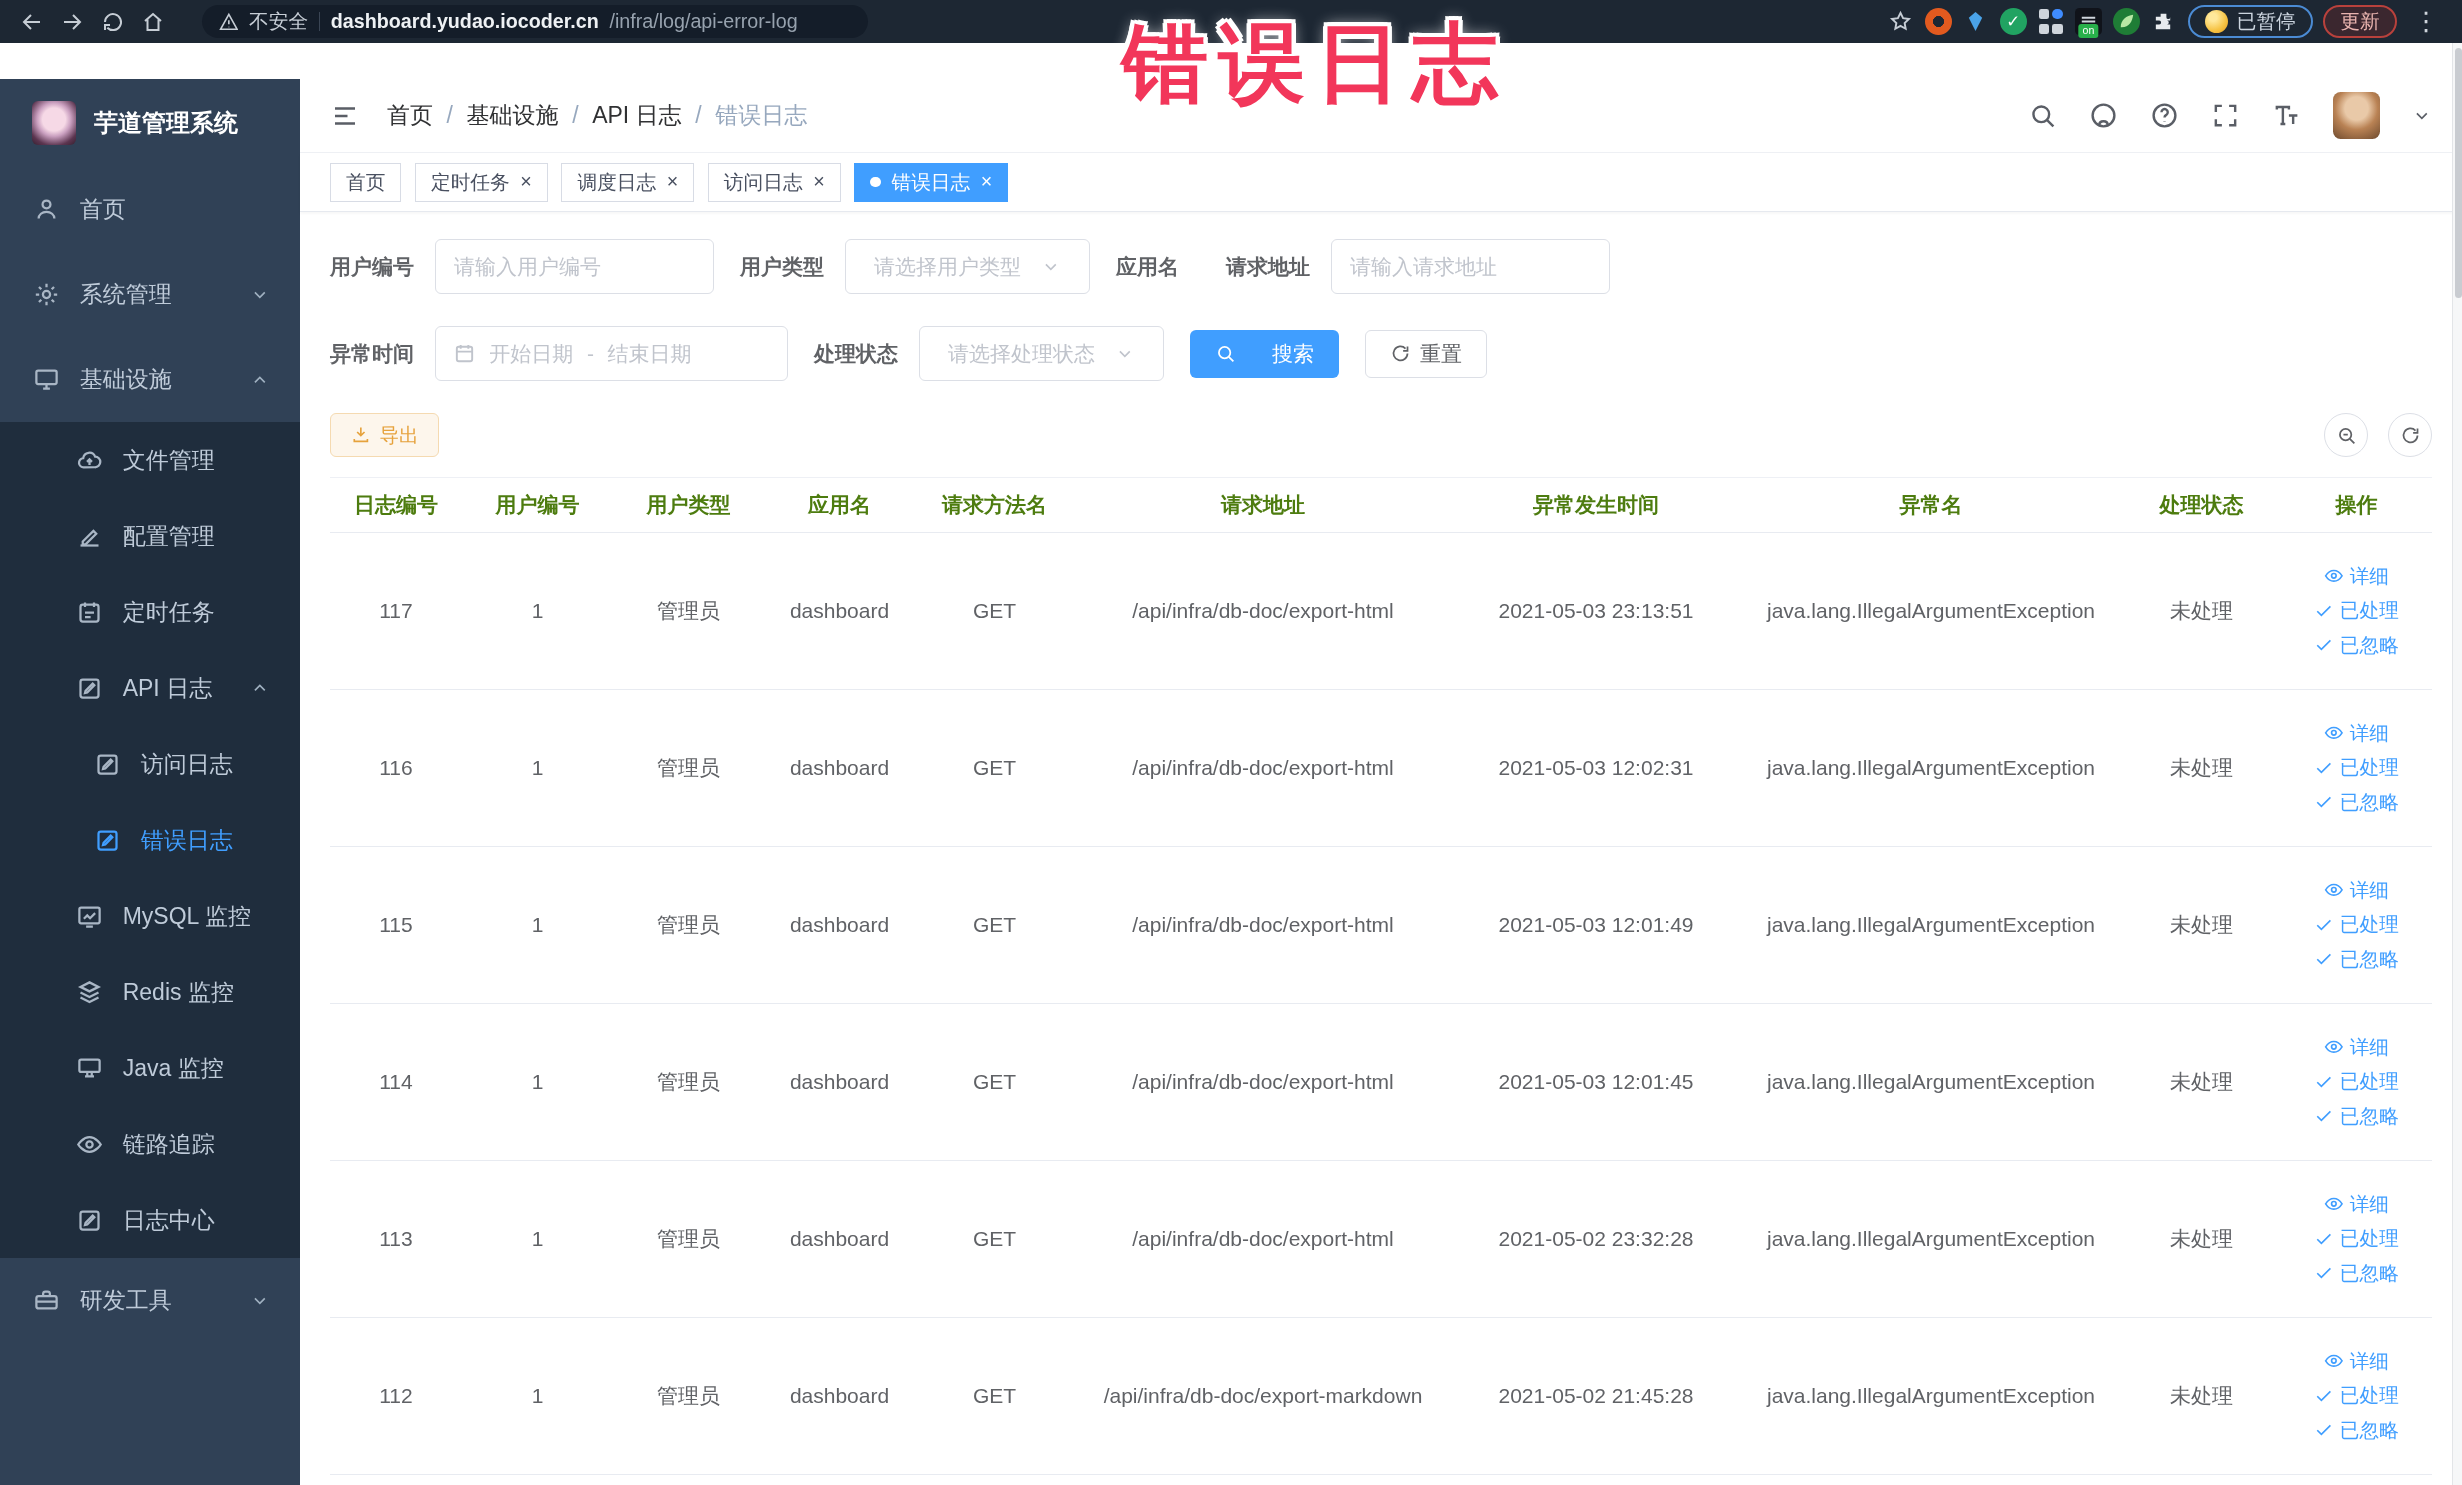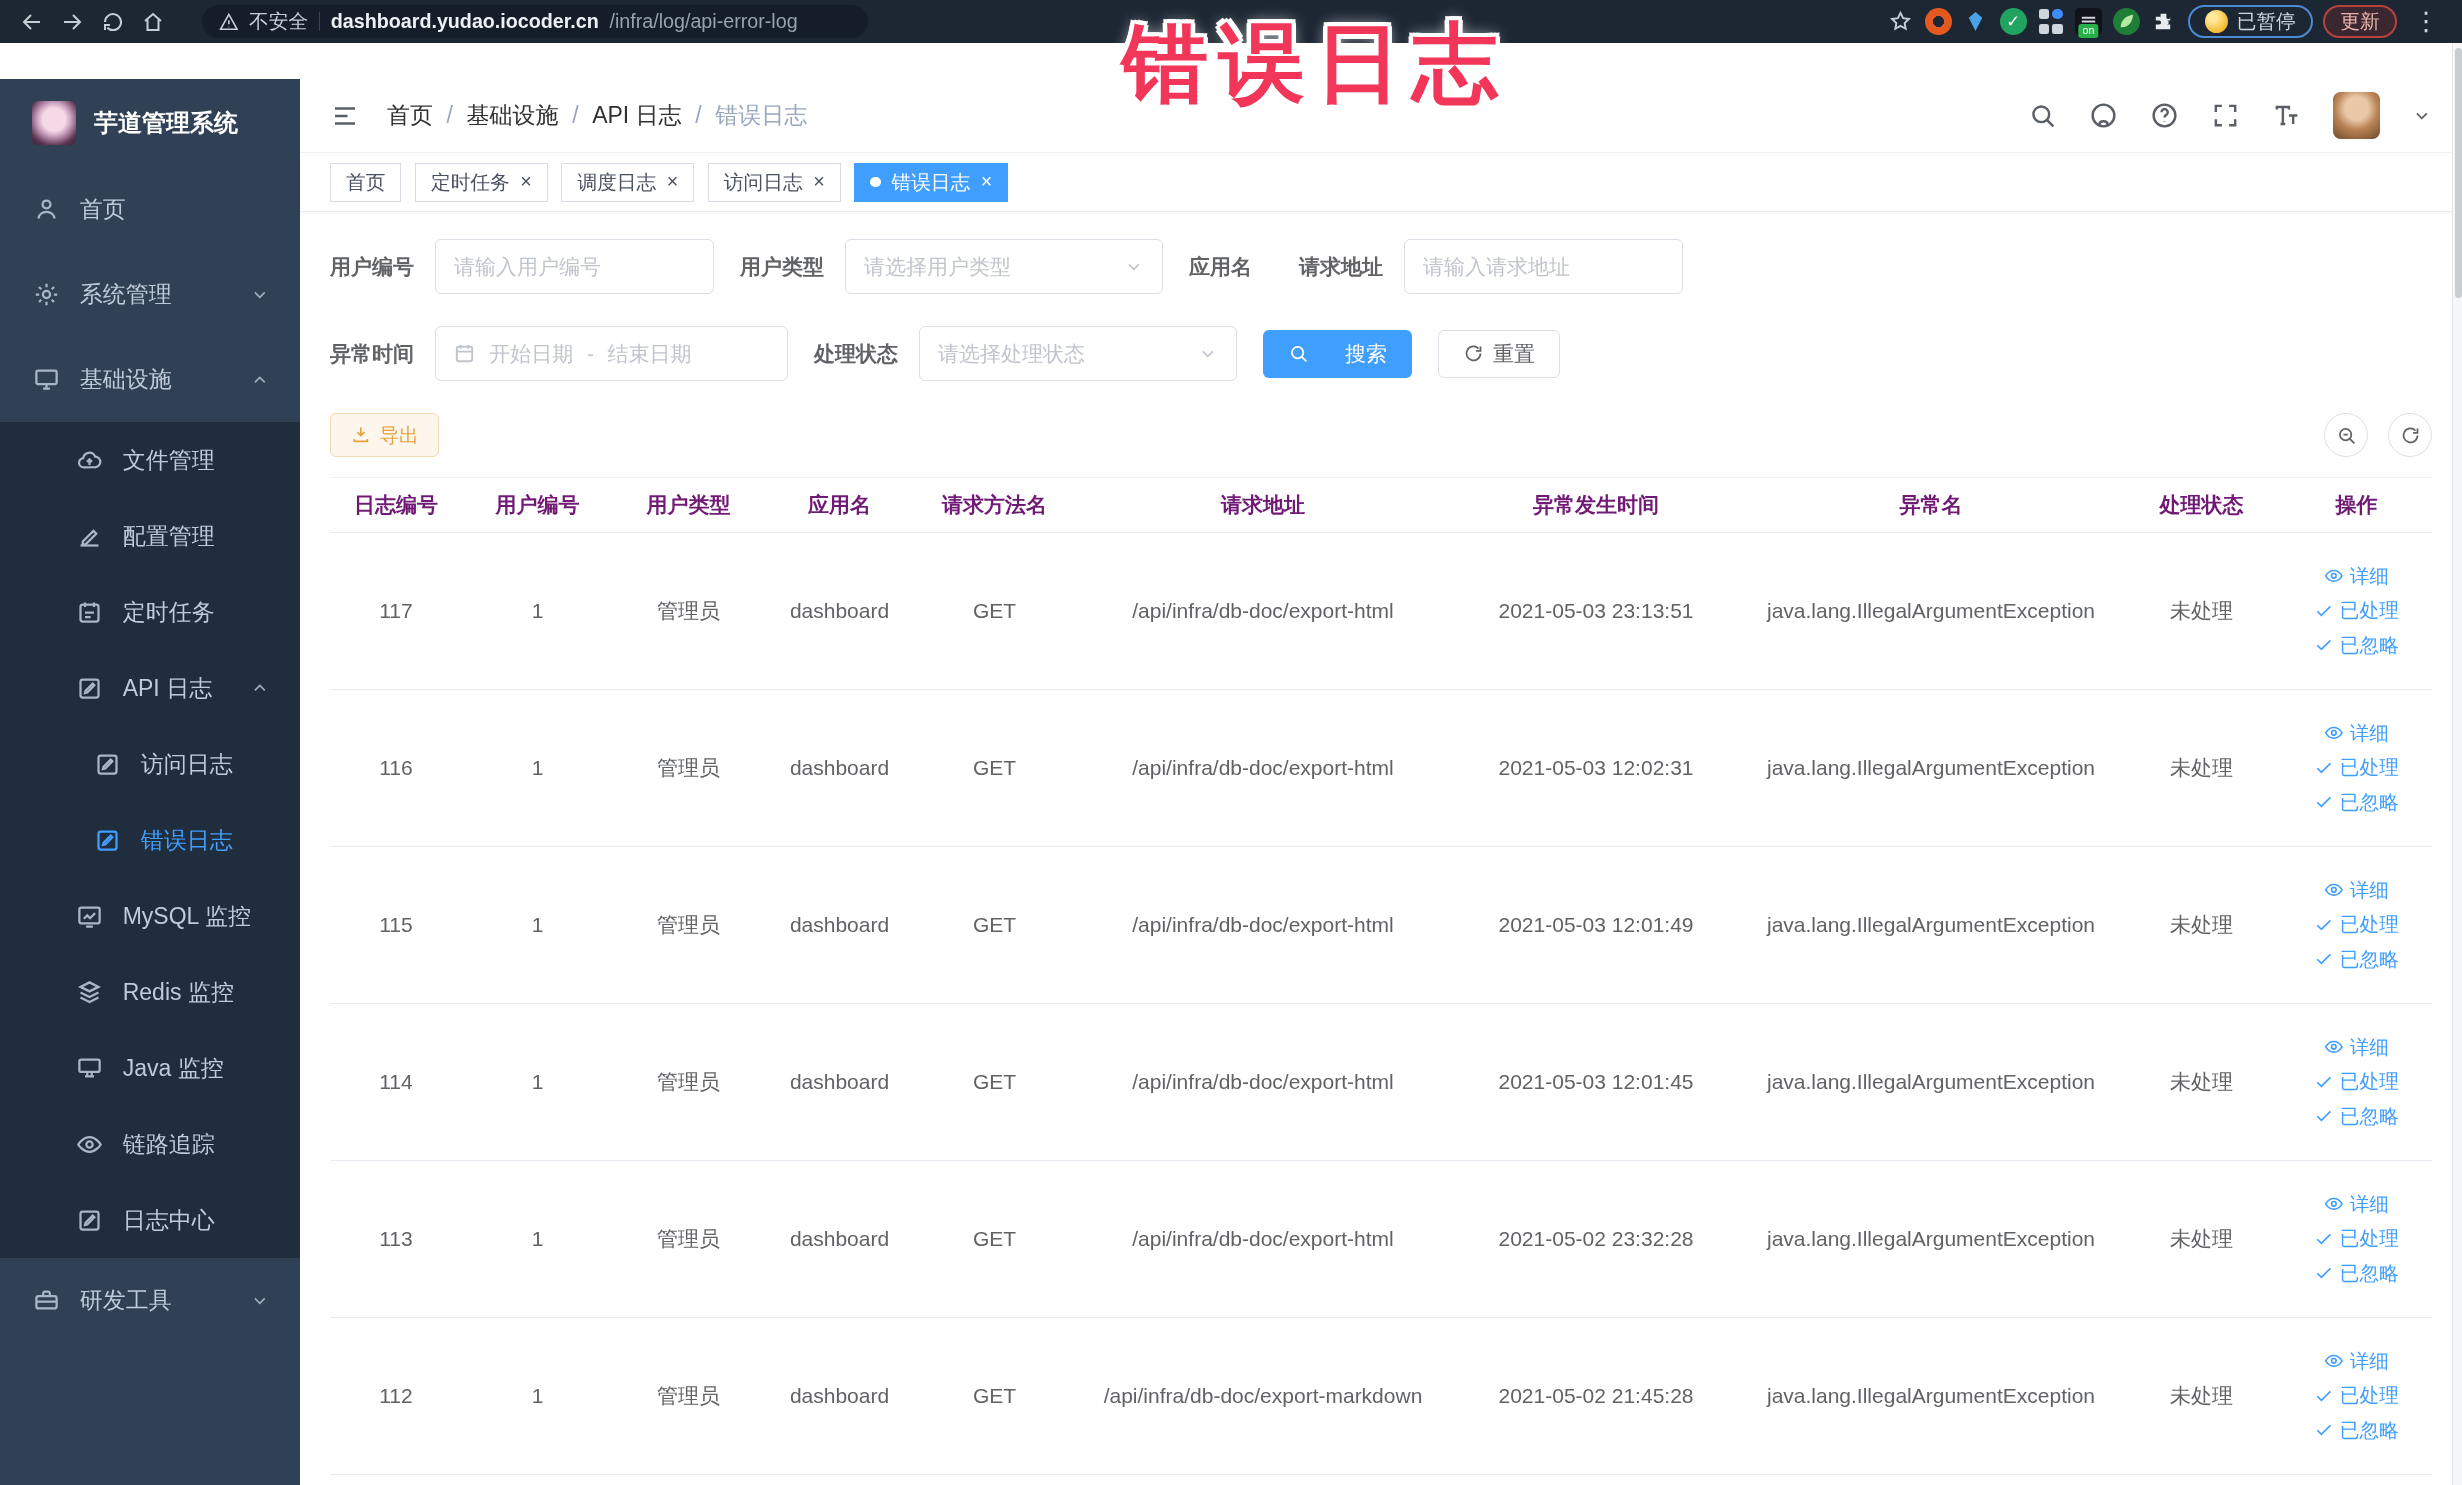"请选择用户类型" .fselect { padding: 0 18px -> 0 28px; width: 318px -> 245px }
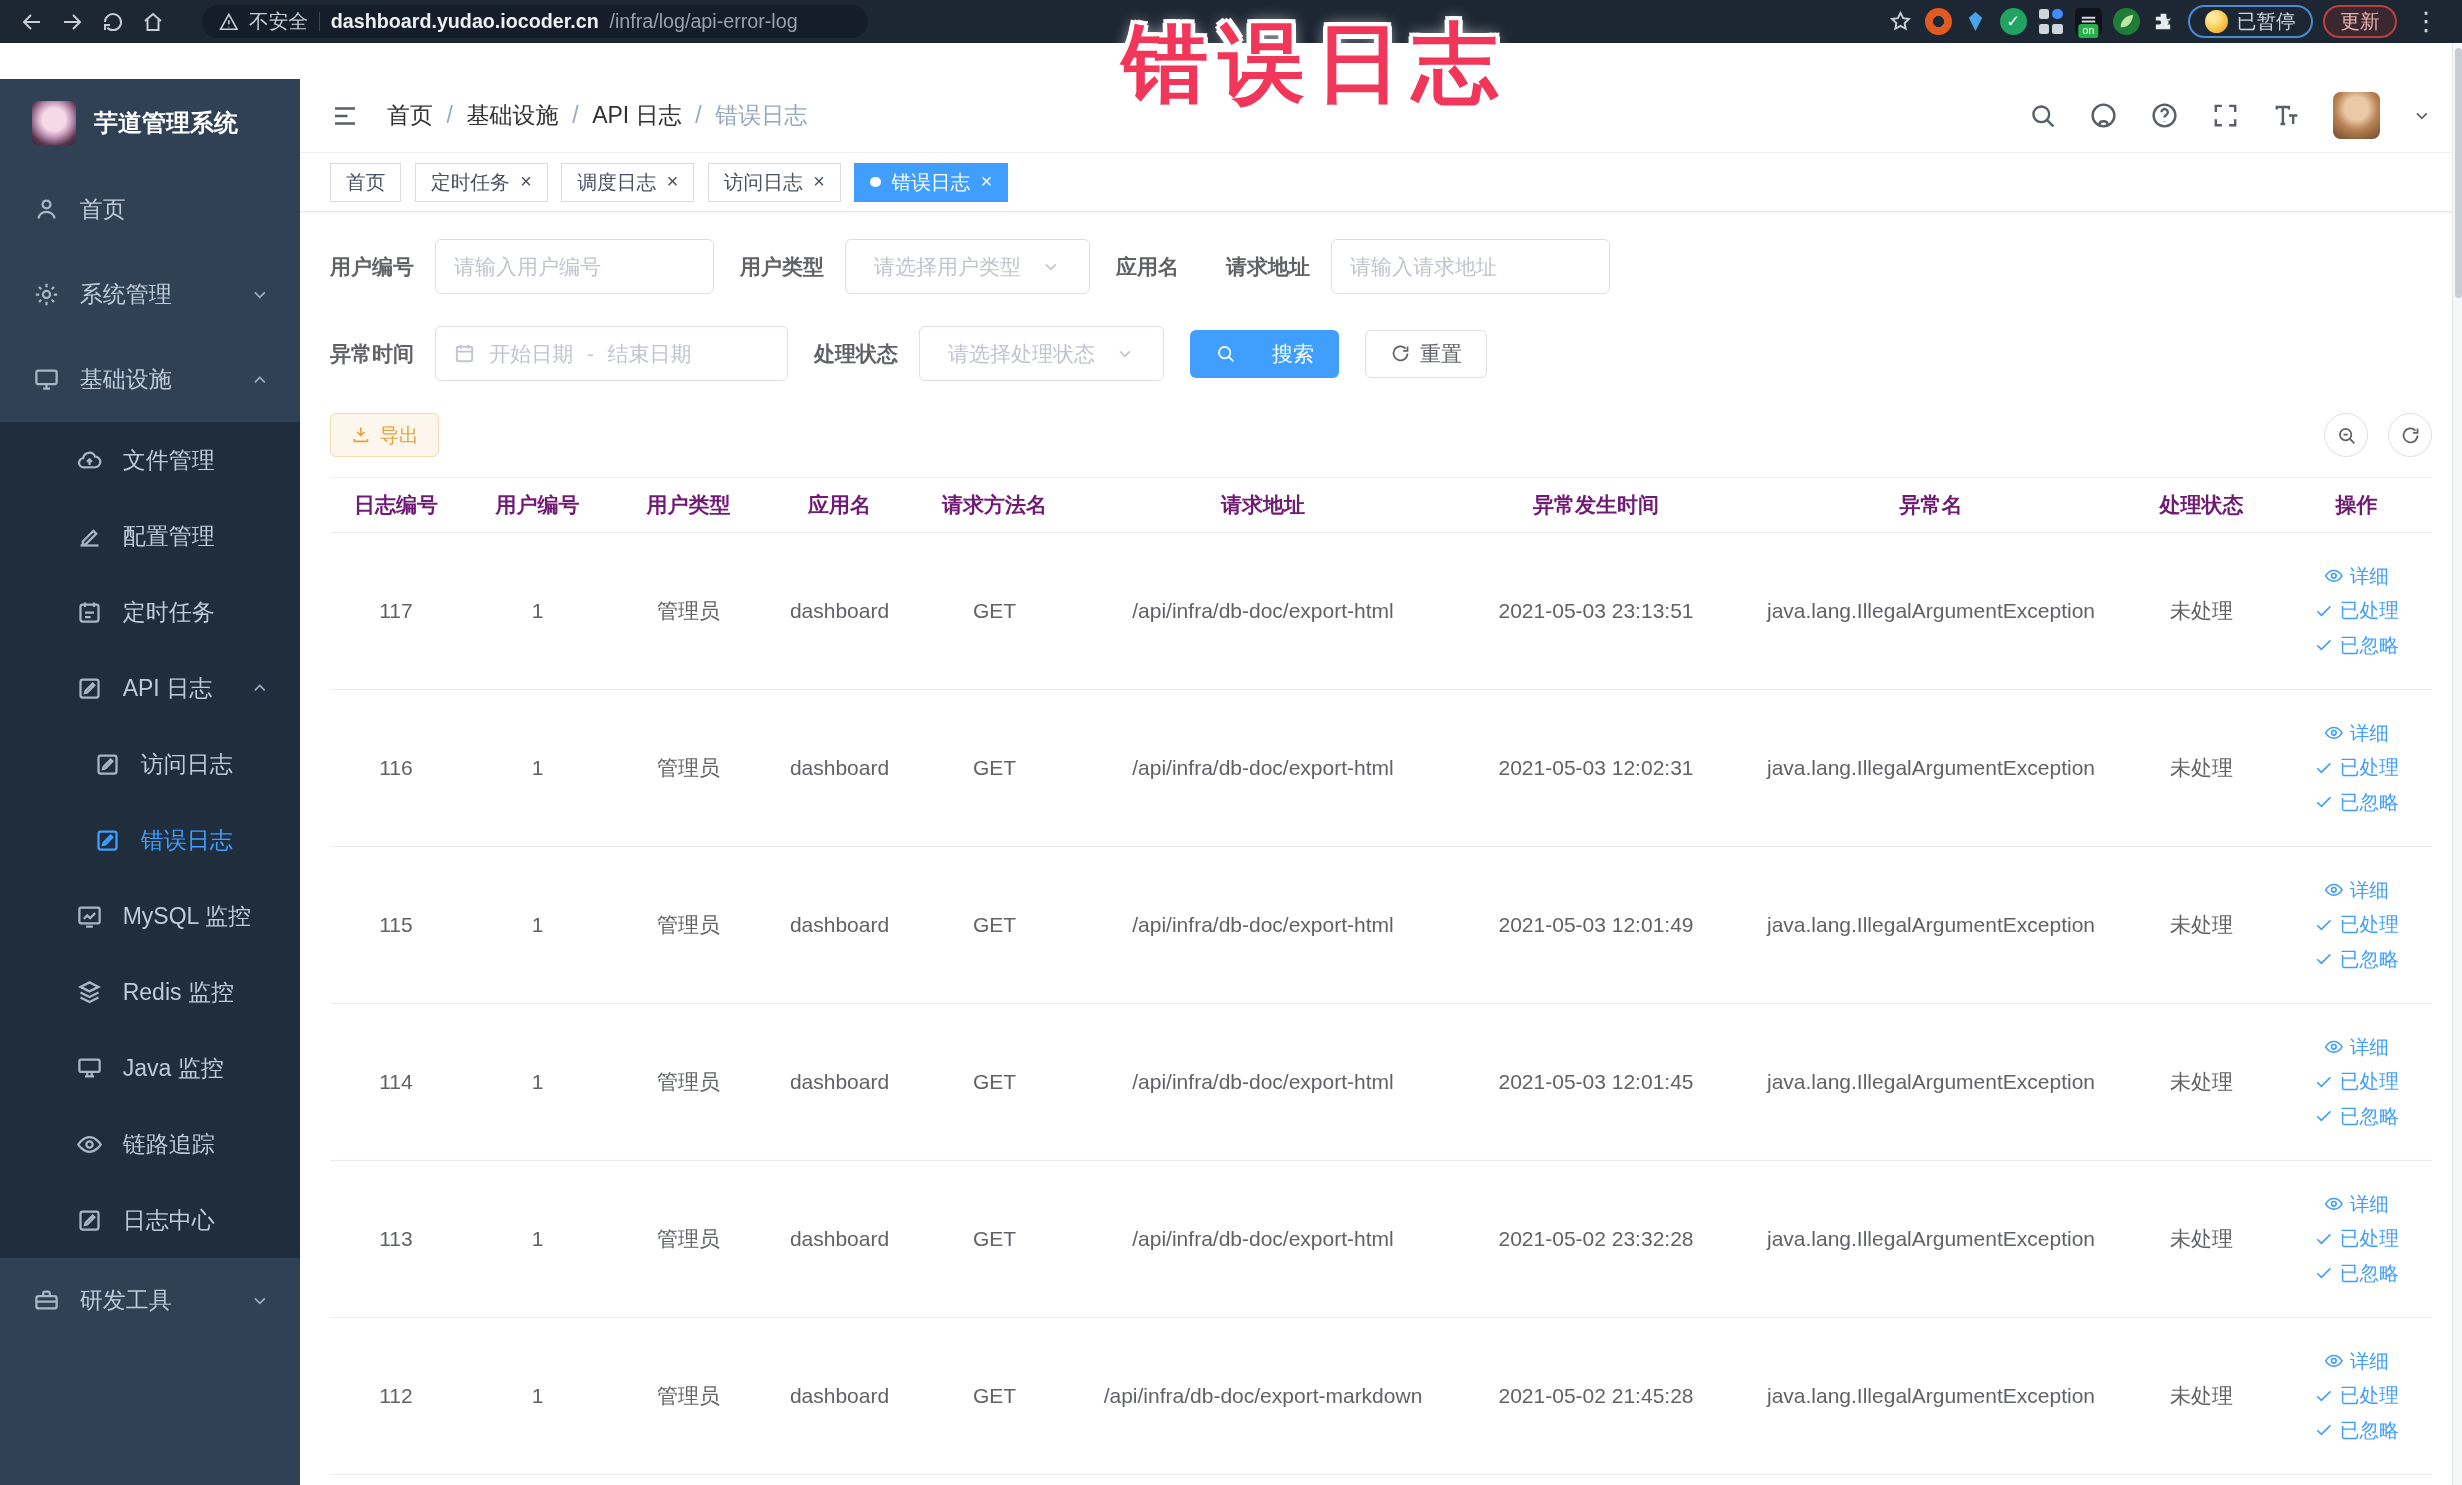"日志编号" table.log th { color: #701a75 -> #4d7c0f }
